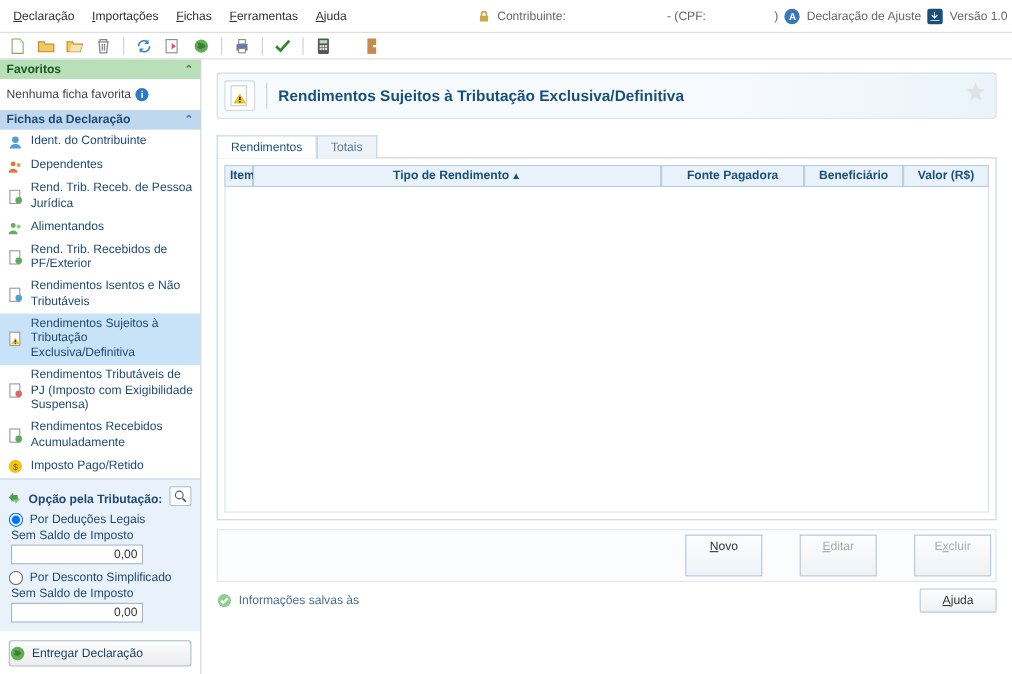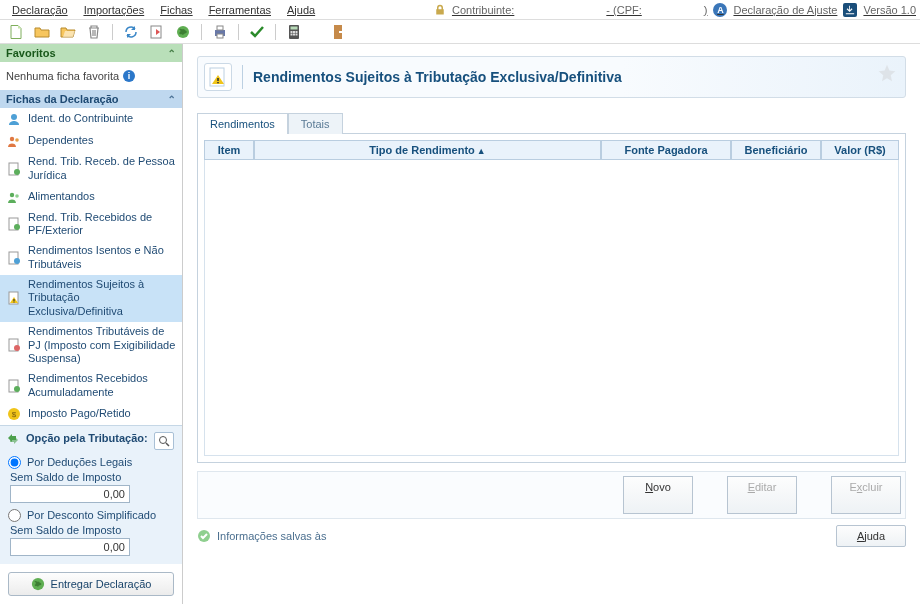"Declaração" .menubar { height: 20px -> 30px; text-decoration: underline -> none }
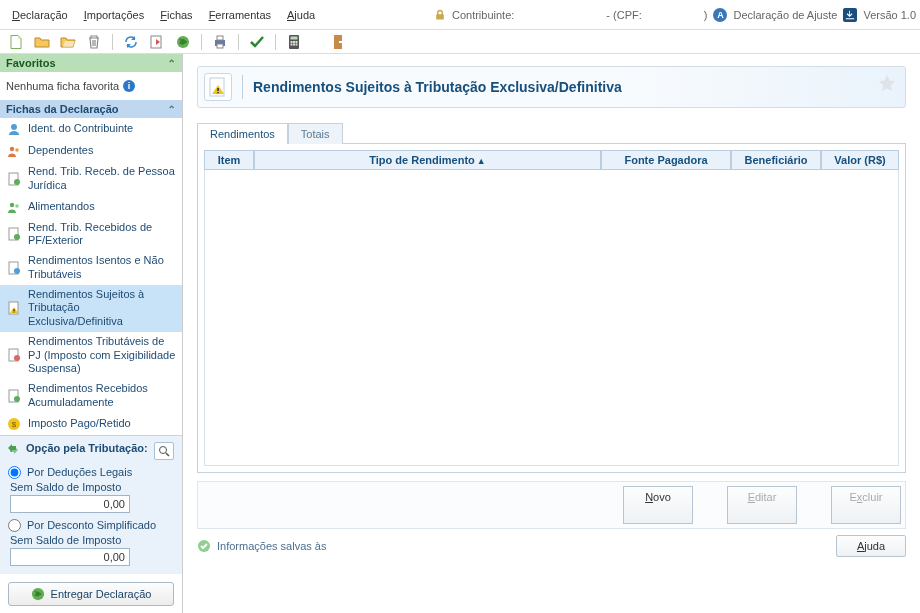"Item" .th.item { width: 50px -> 26px }
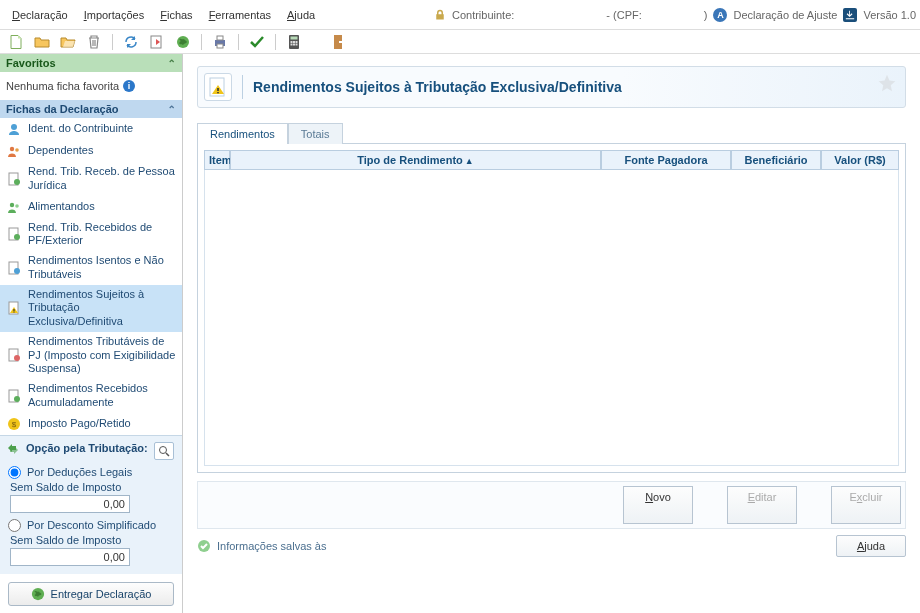"Opção pela Tributação:" .tax-option .opt-header { align-items: flex-start -> flex-end }
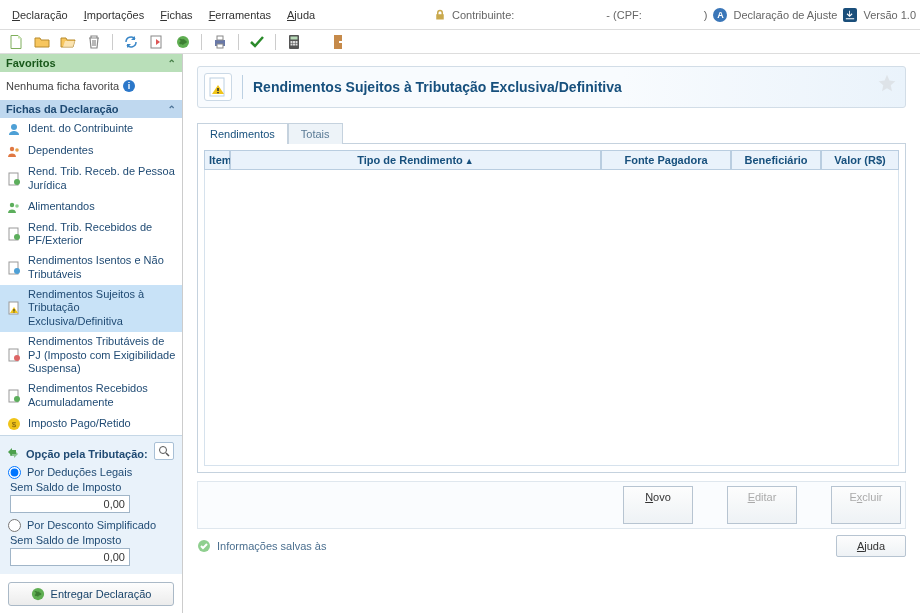"Entregar Declaração" .deliver-btn { justify-content: center -> flex-start }
